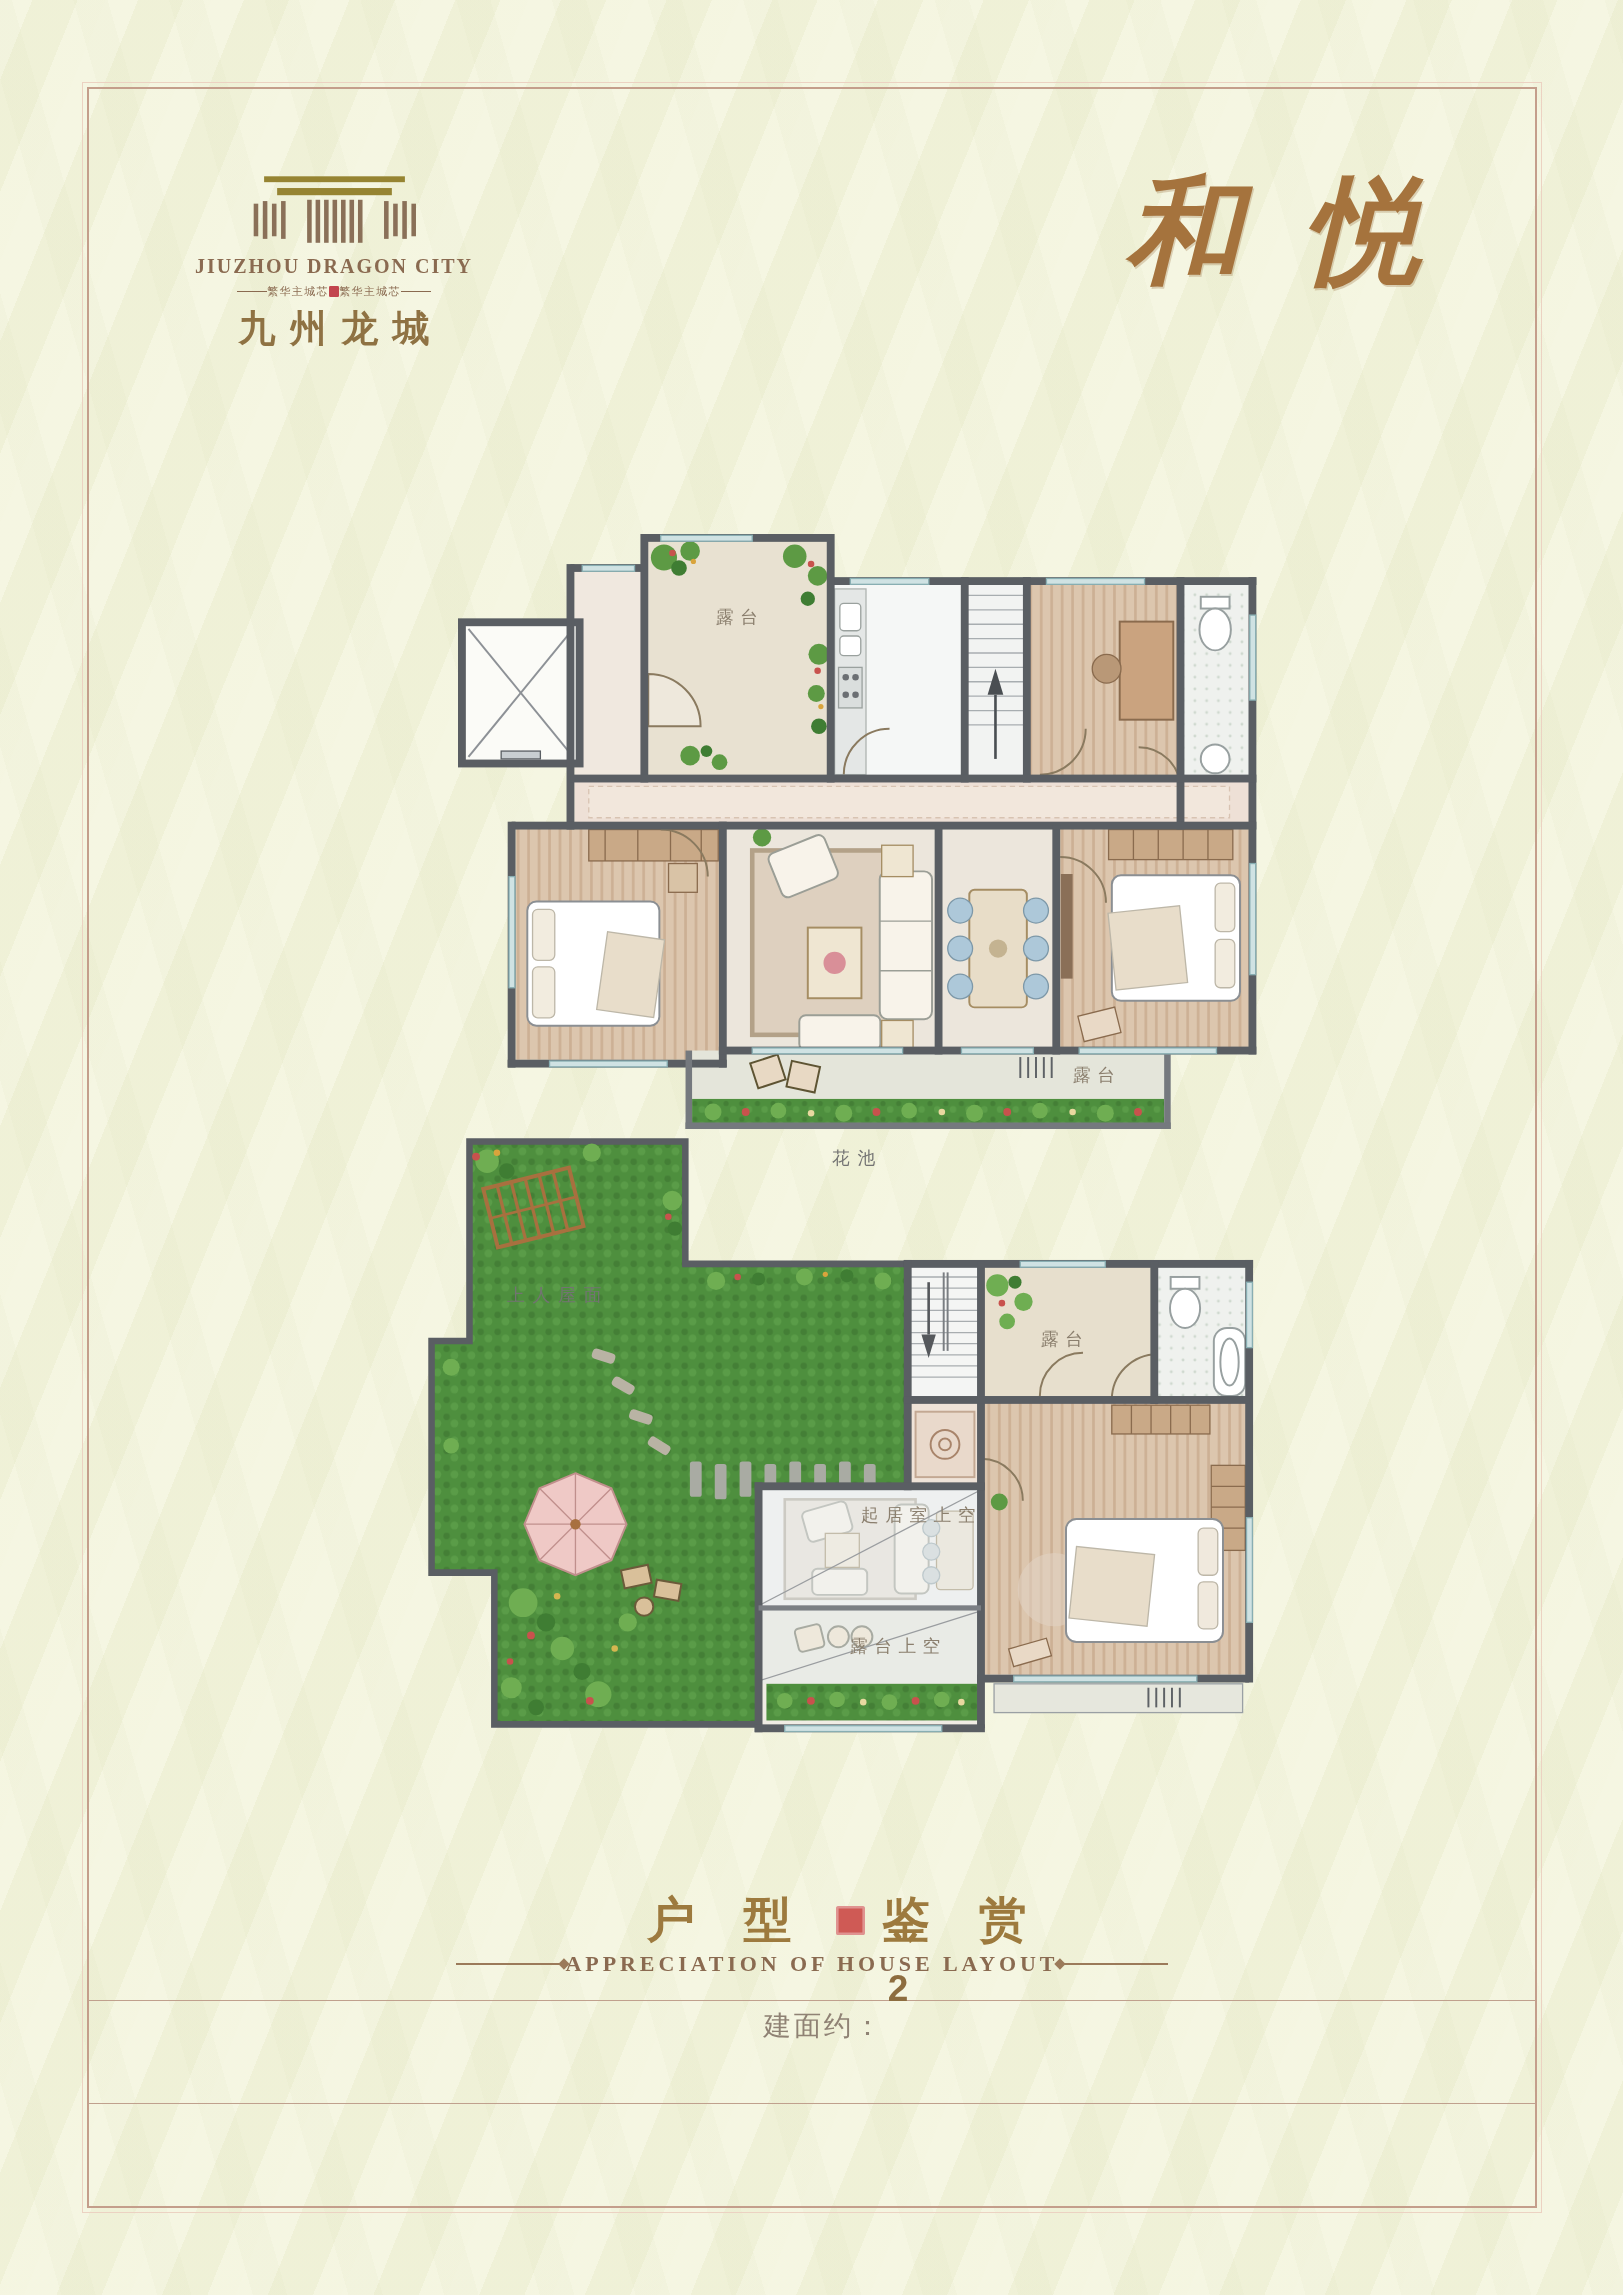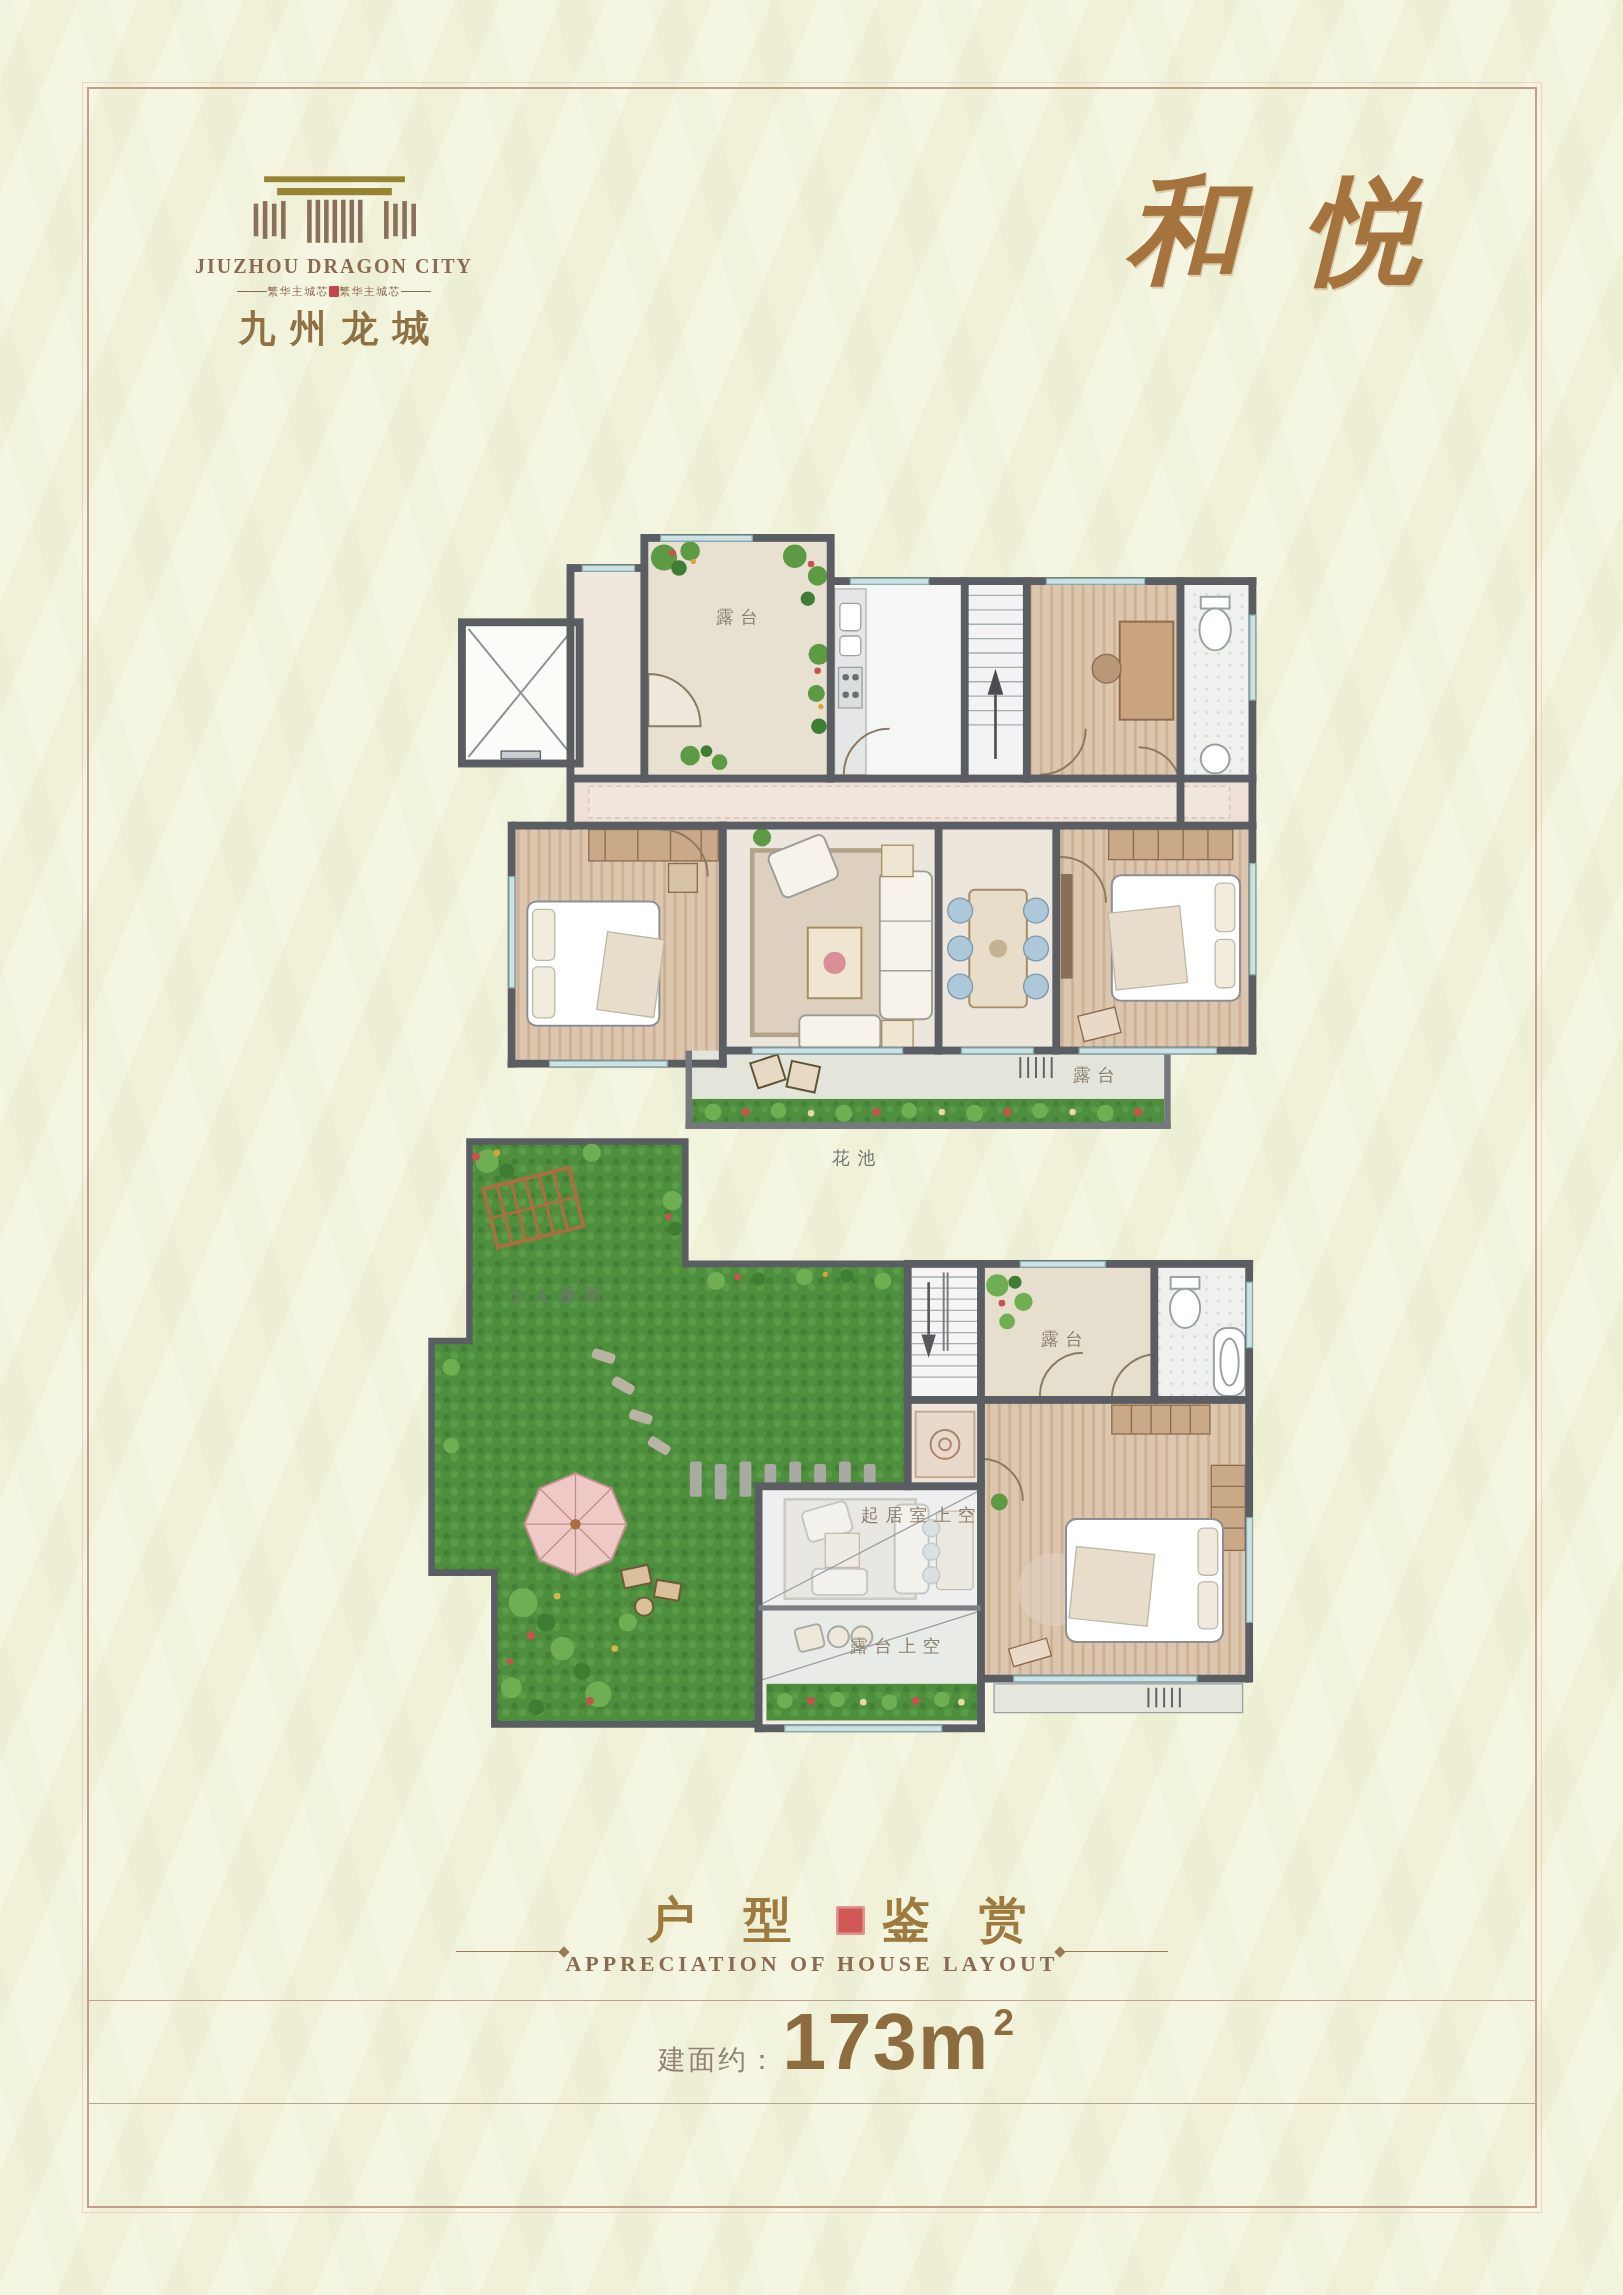"APPRECIATION OF HOUSE LAYOUT" .sec-sub { align-items: none -> center }
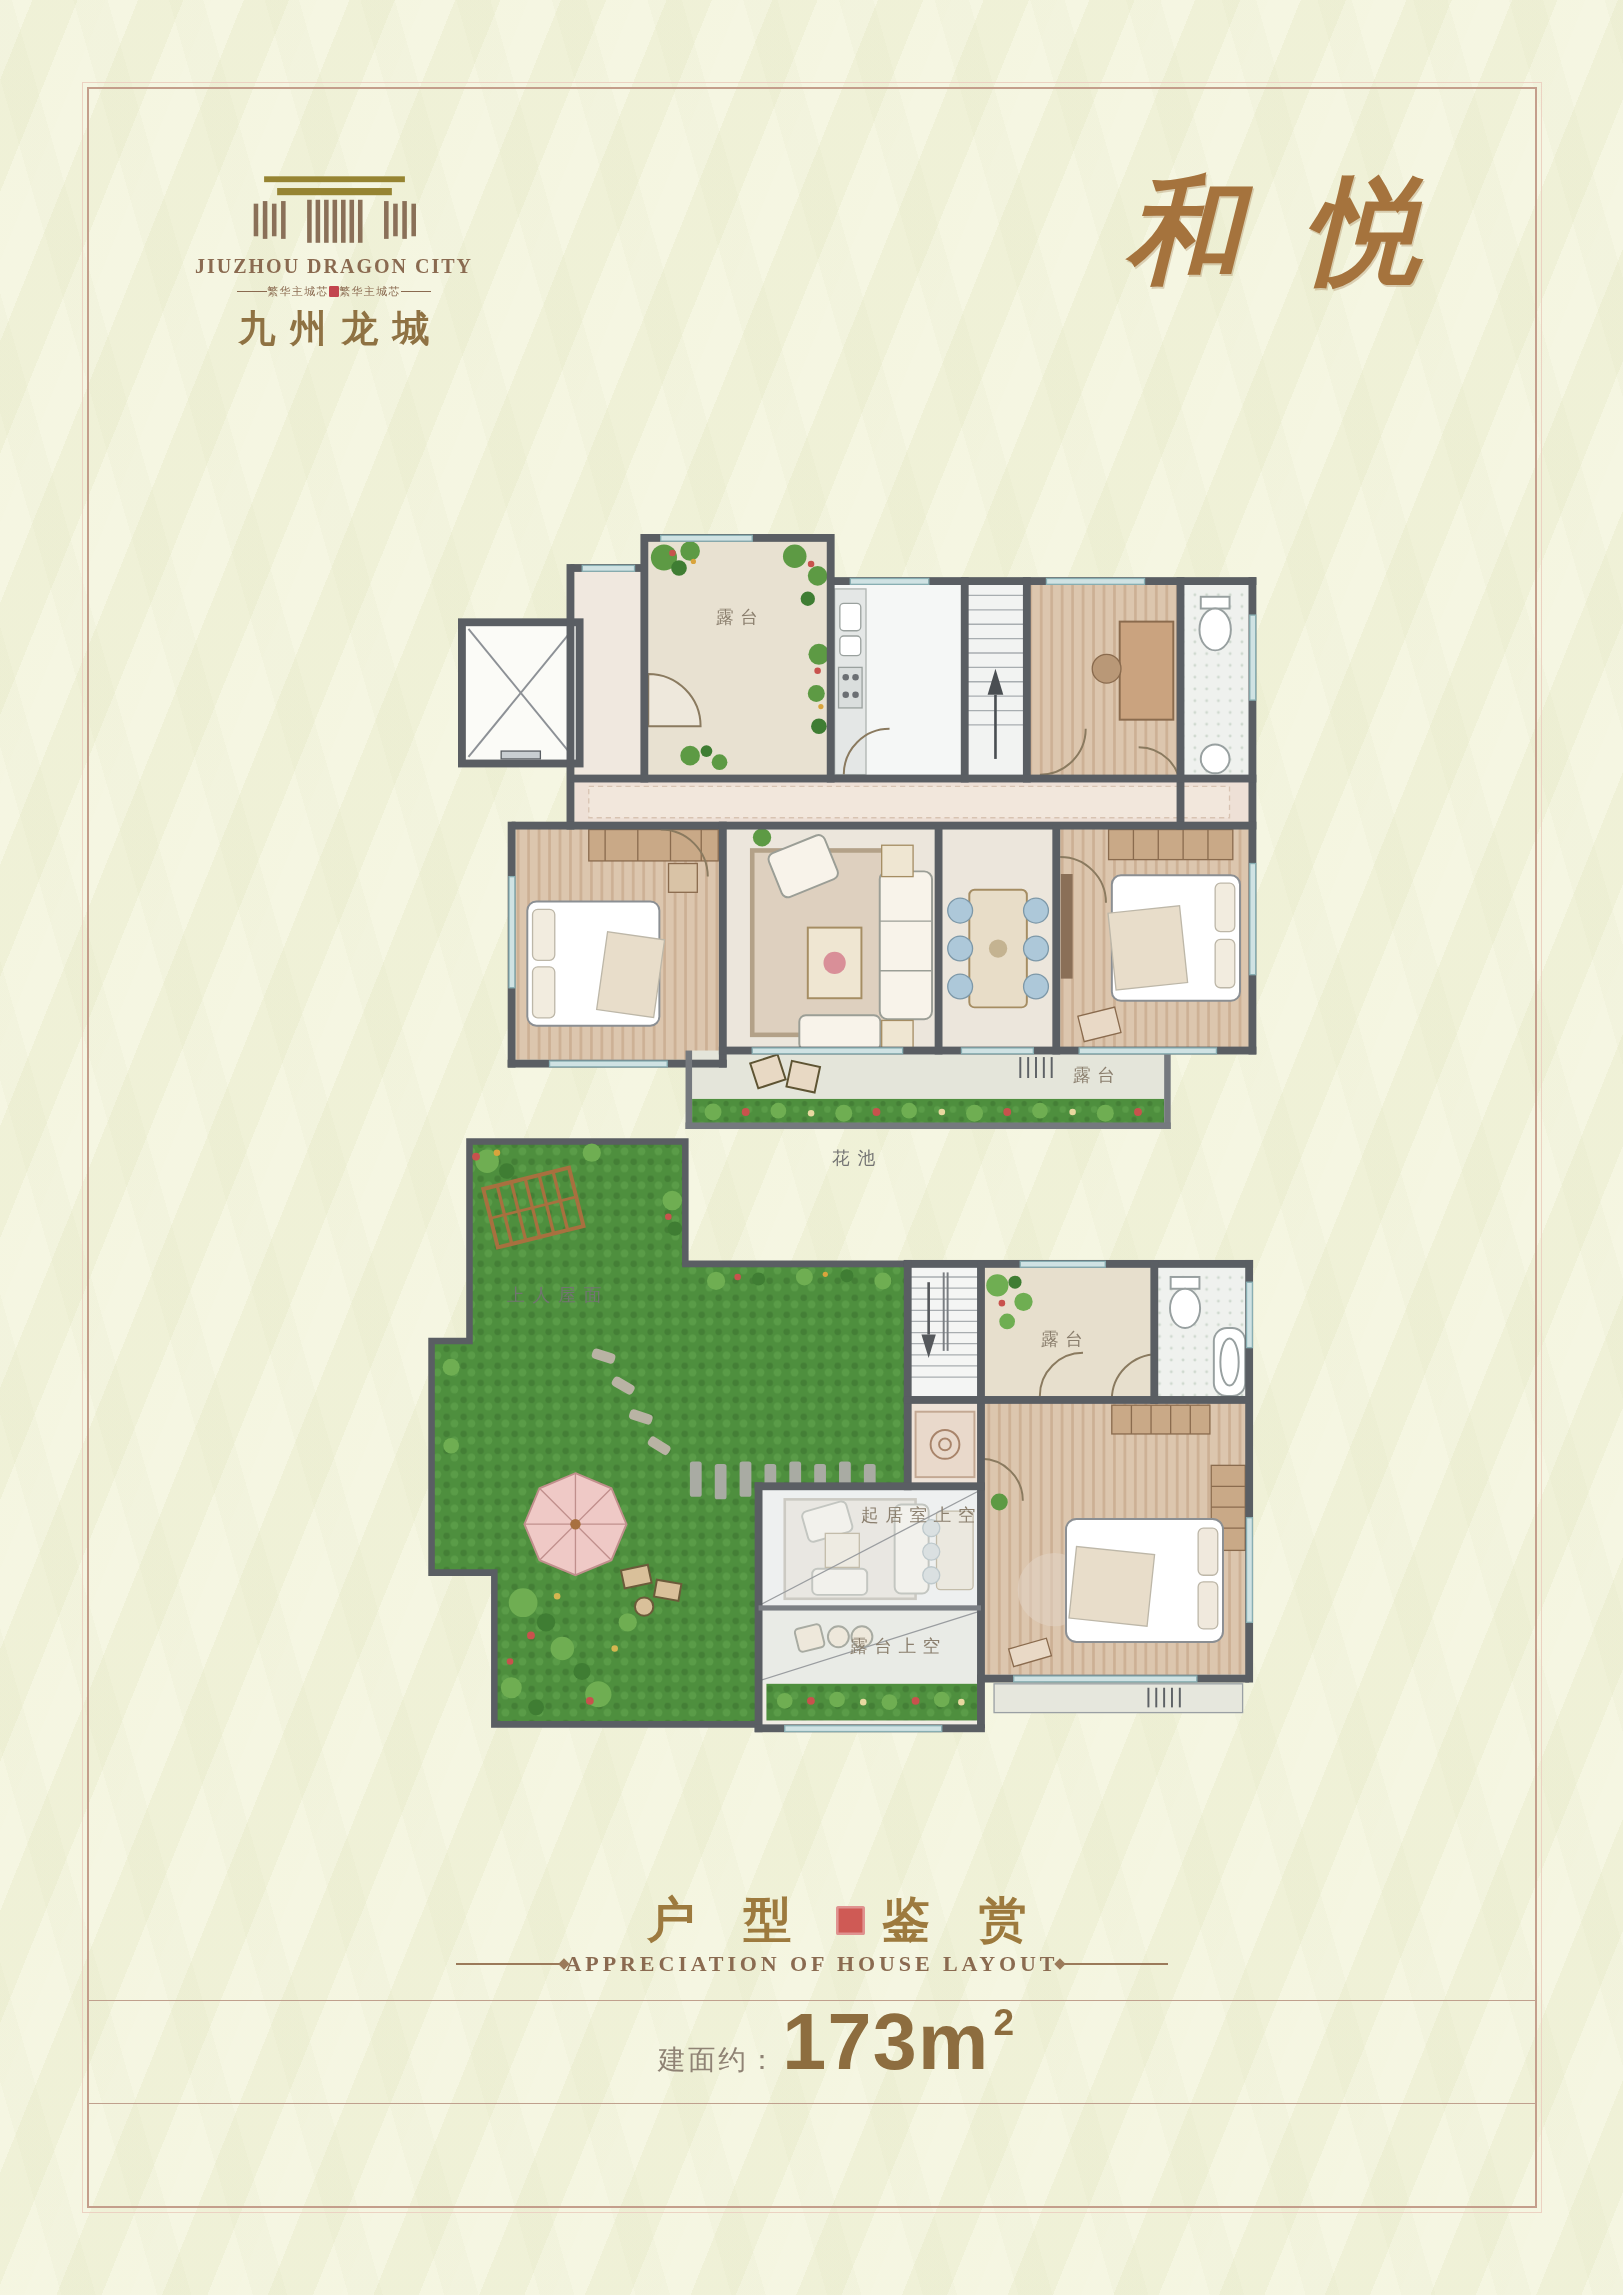"173m" span.spec-area { html: <span>173m</span> -> none }
